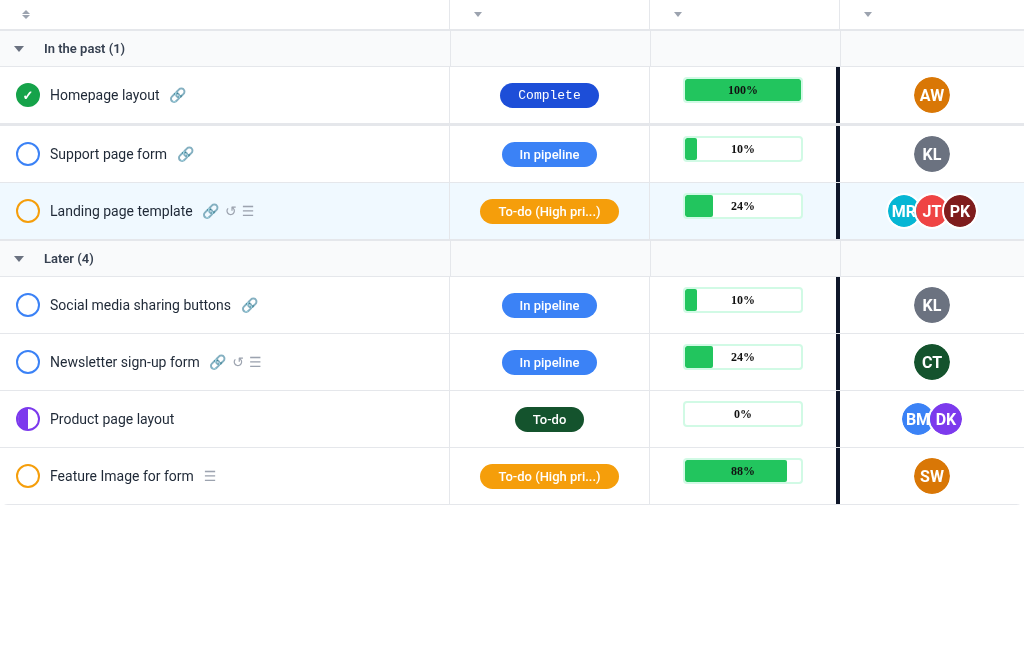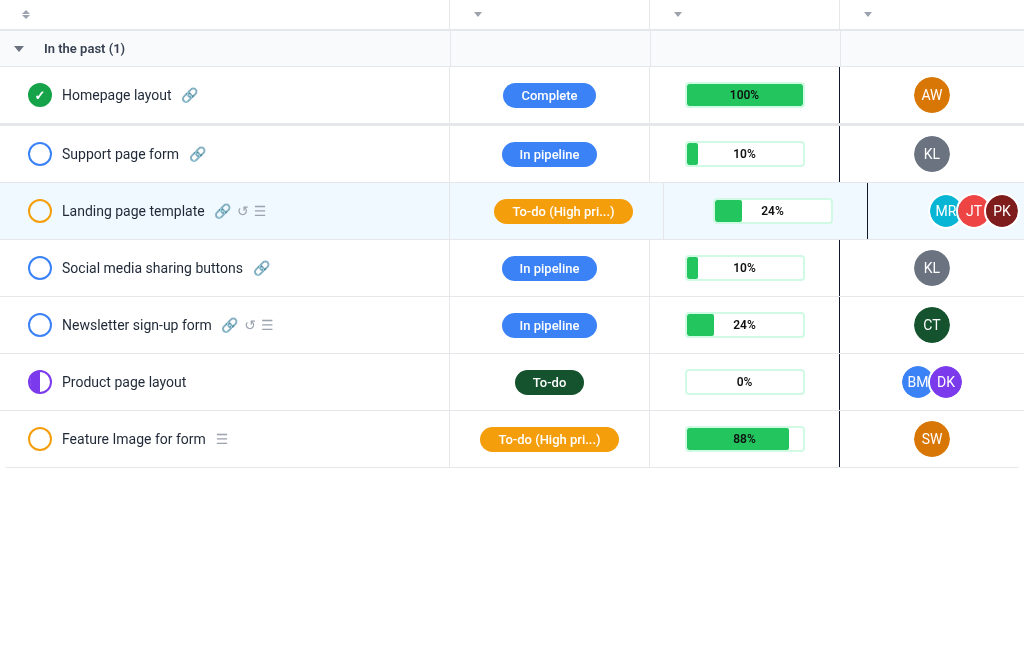"Homepage layout" .task-title-cell { padding: 10px 28px -> 10px 16px }
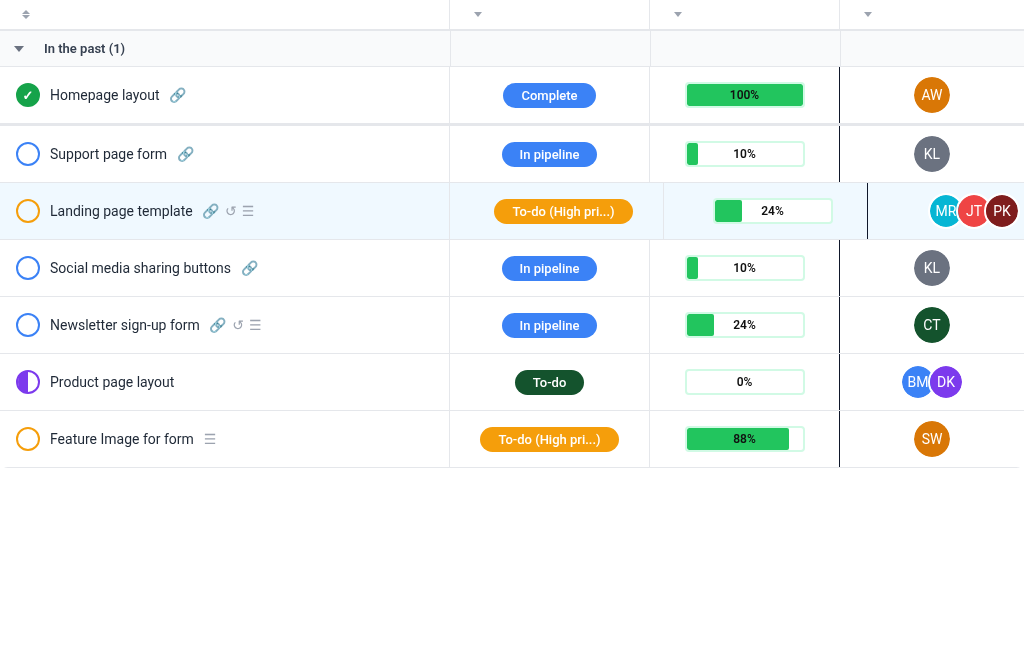"Complete" span.badge { background: #3b82f6 -> #1d4ed8; font-family: none -> Liberation Mono, monospace }
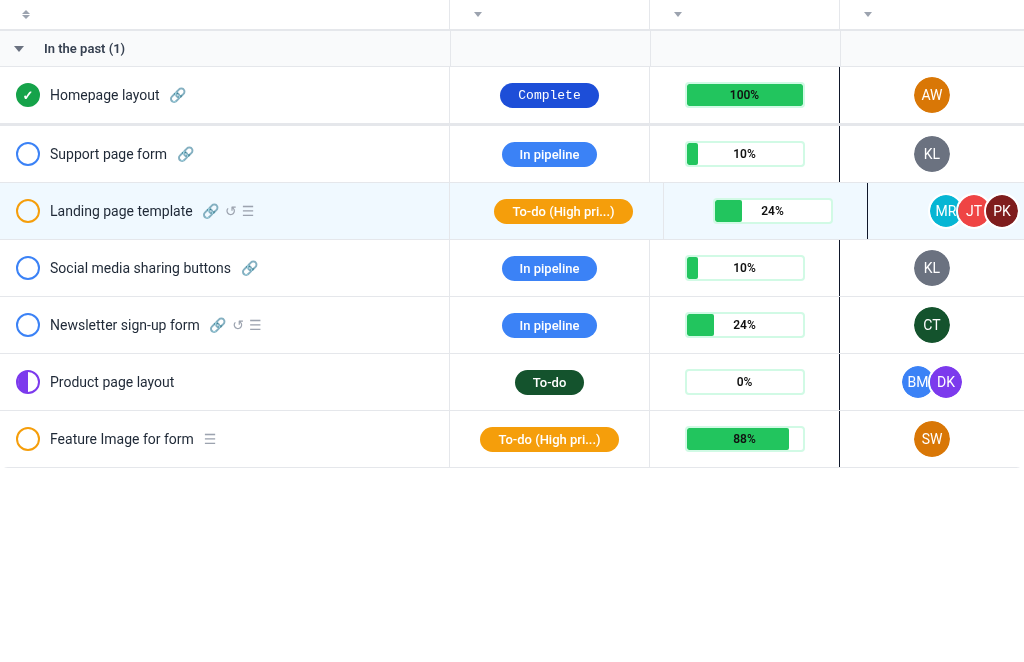"100%" .task-progress-cell { align-items: center -> flex-start; border-right: 1px solid #0f172a -> 4px solid #0f172a; font-family: none -> Liberation Serif, serif }
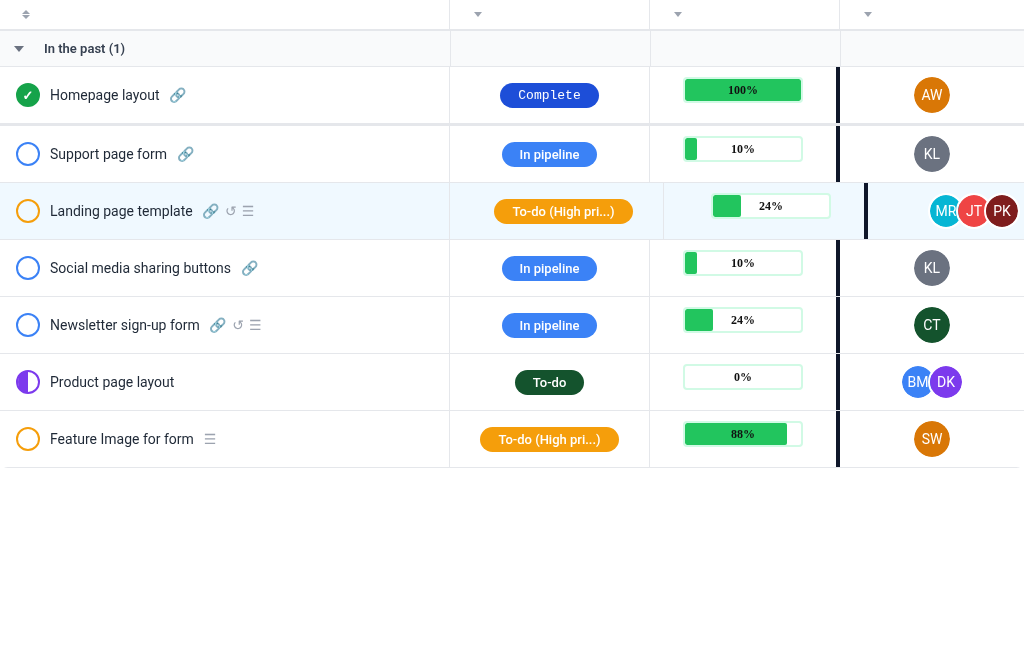"AW" .avatar-img { font-size: 14px -> 16px; font-weight: 400 -> 700 }
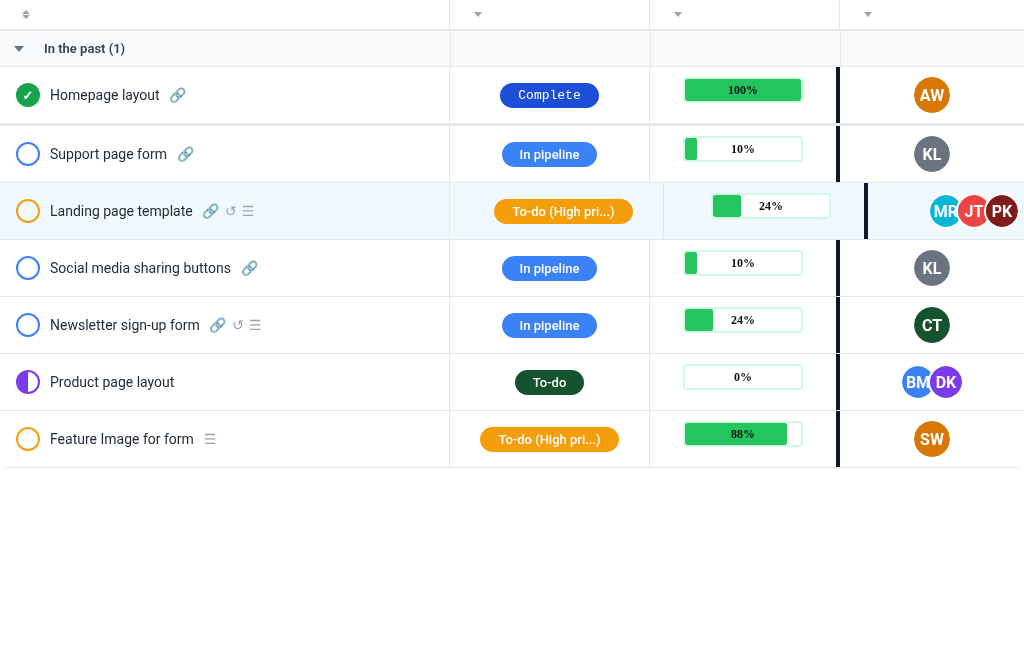"Landing page template" .task-row.highlighted { gap: 14px -> none }
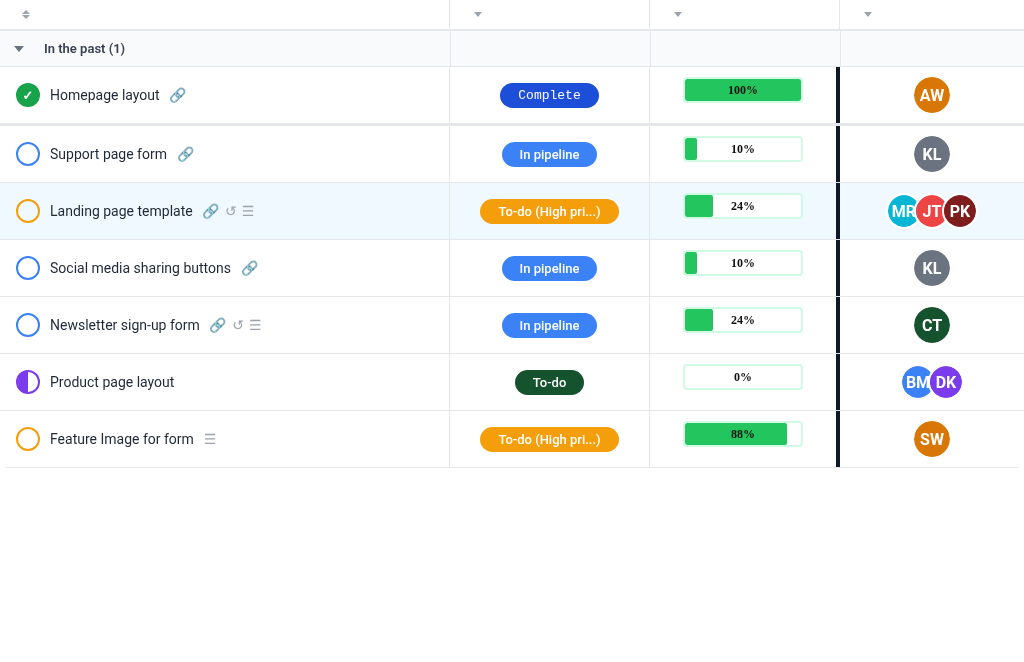"Later (4)" div.group-header { html: none -> <div> <div> <span></span> <span>Later (4)</span> </div> <div></div> <div></div> <div></div> </div> }
